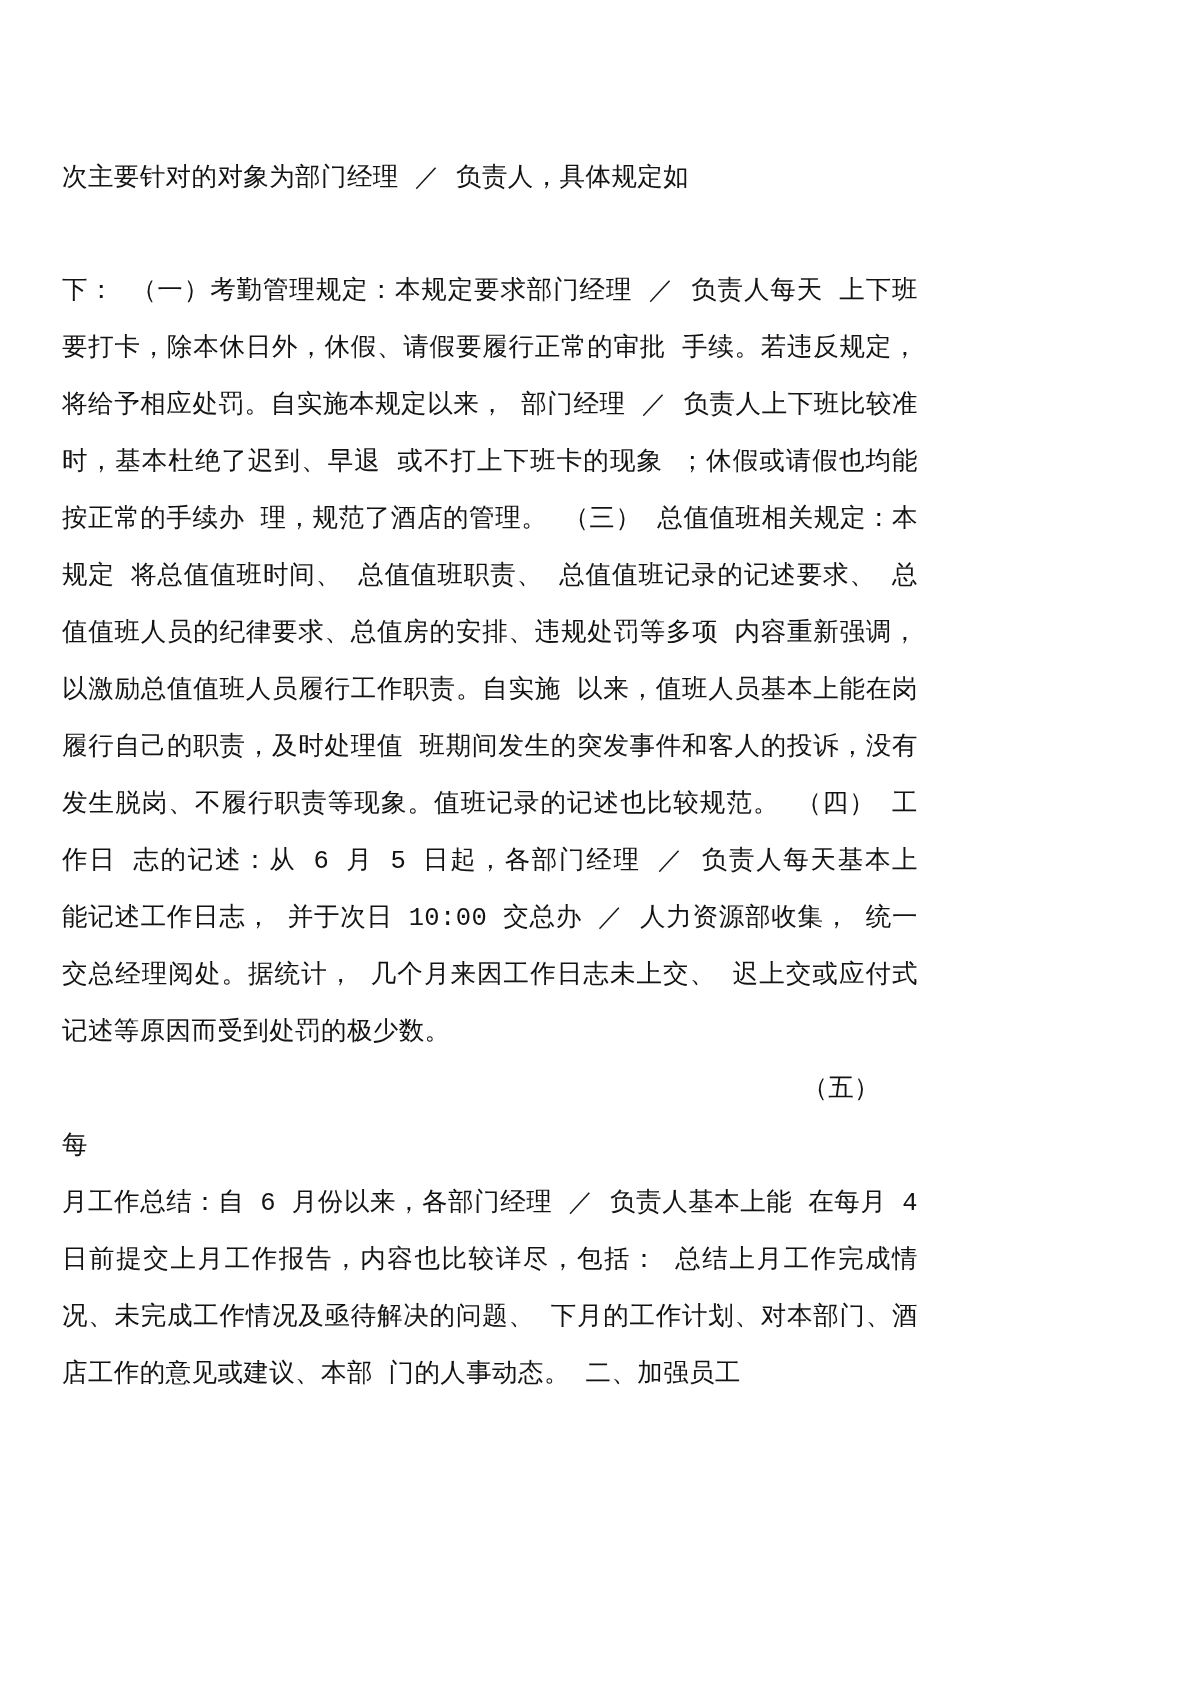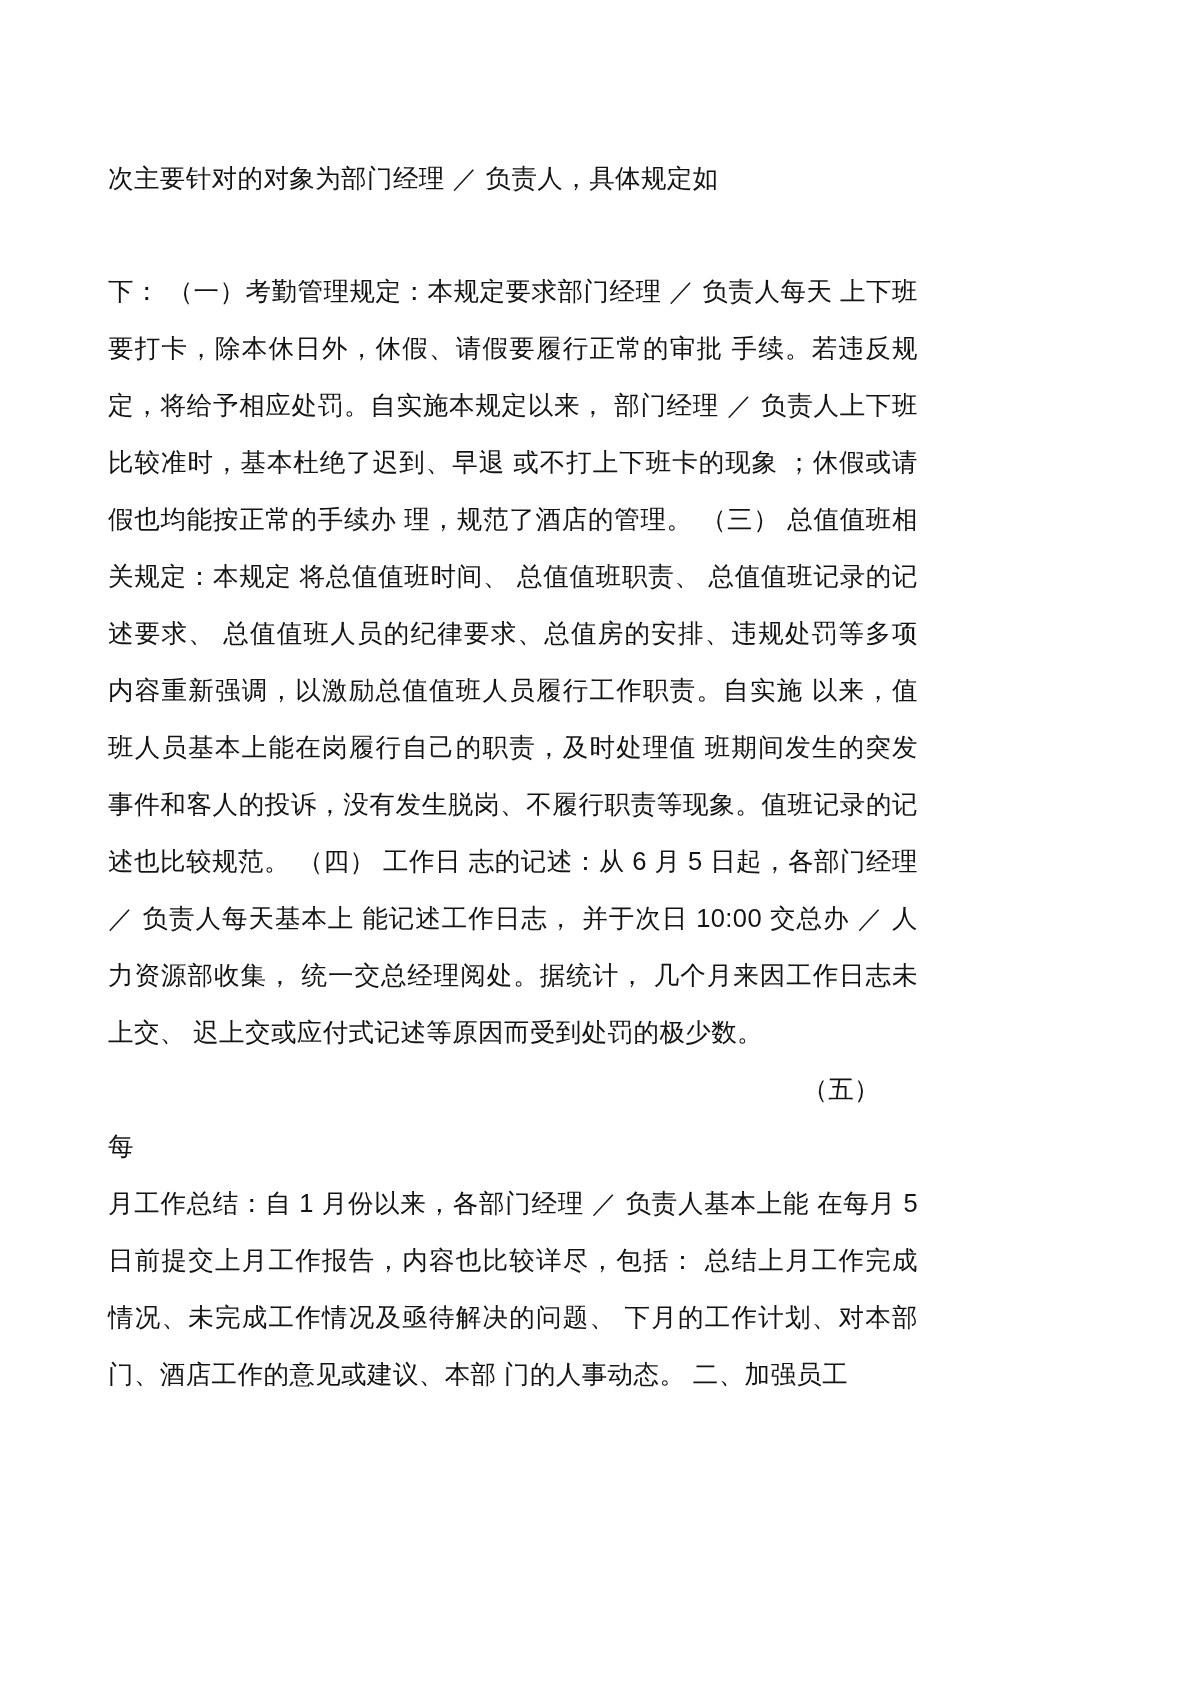"次主要针对的对象为部门经理 ／ 负责人，具体规定如" .page { font-family: none -> Liberation Mono, monospace; padding: 150px 120px 60px 108px -> 150px 120px 60px 62px }
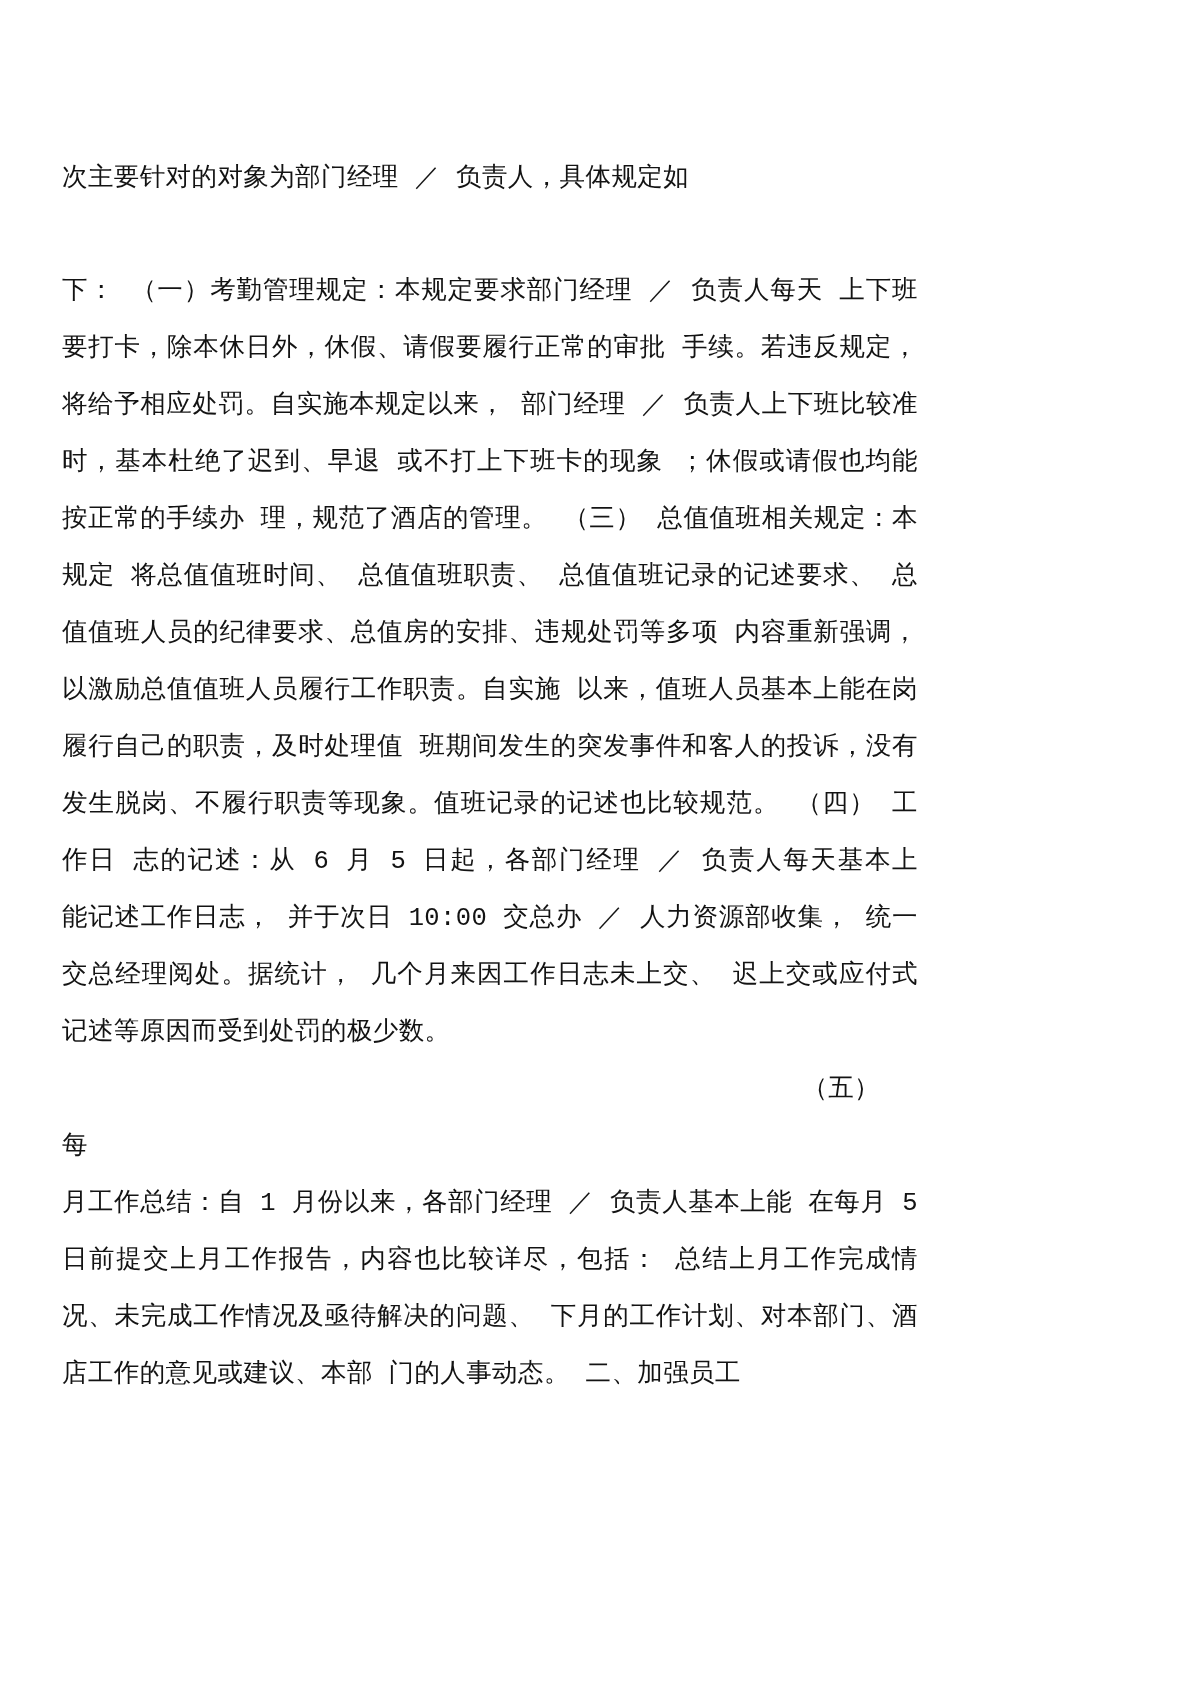"月工作总结：自 1 月份以来，各部门经理 ／ 负责人基本上能" p.para { text: 1 月份以来，各部门经理 ／ 负责人基本上能 在每月 5 -> 6 月份以来，各部门经理 ／ 负责人基本上能 在每月 4 }
